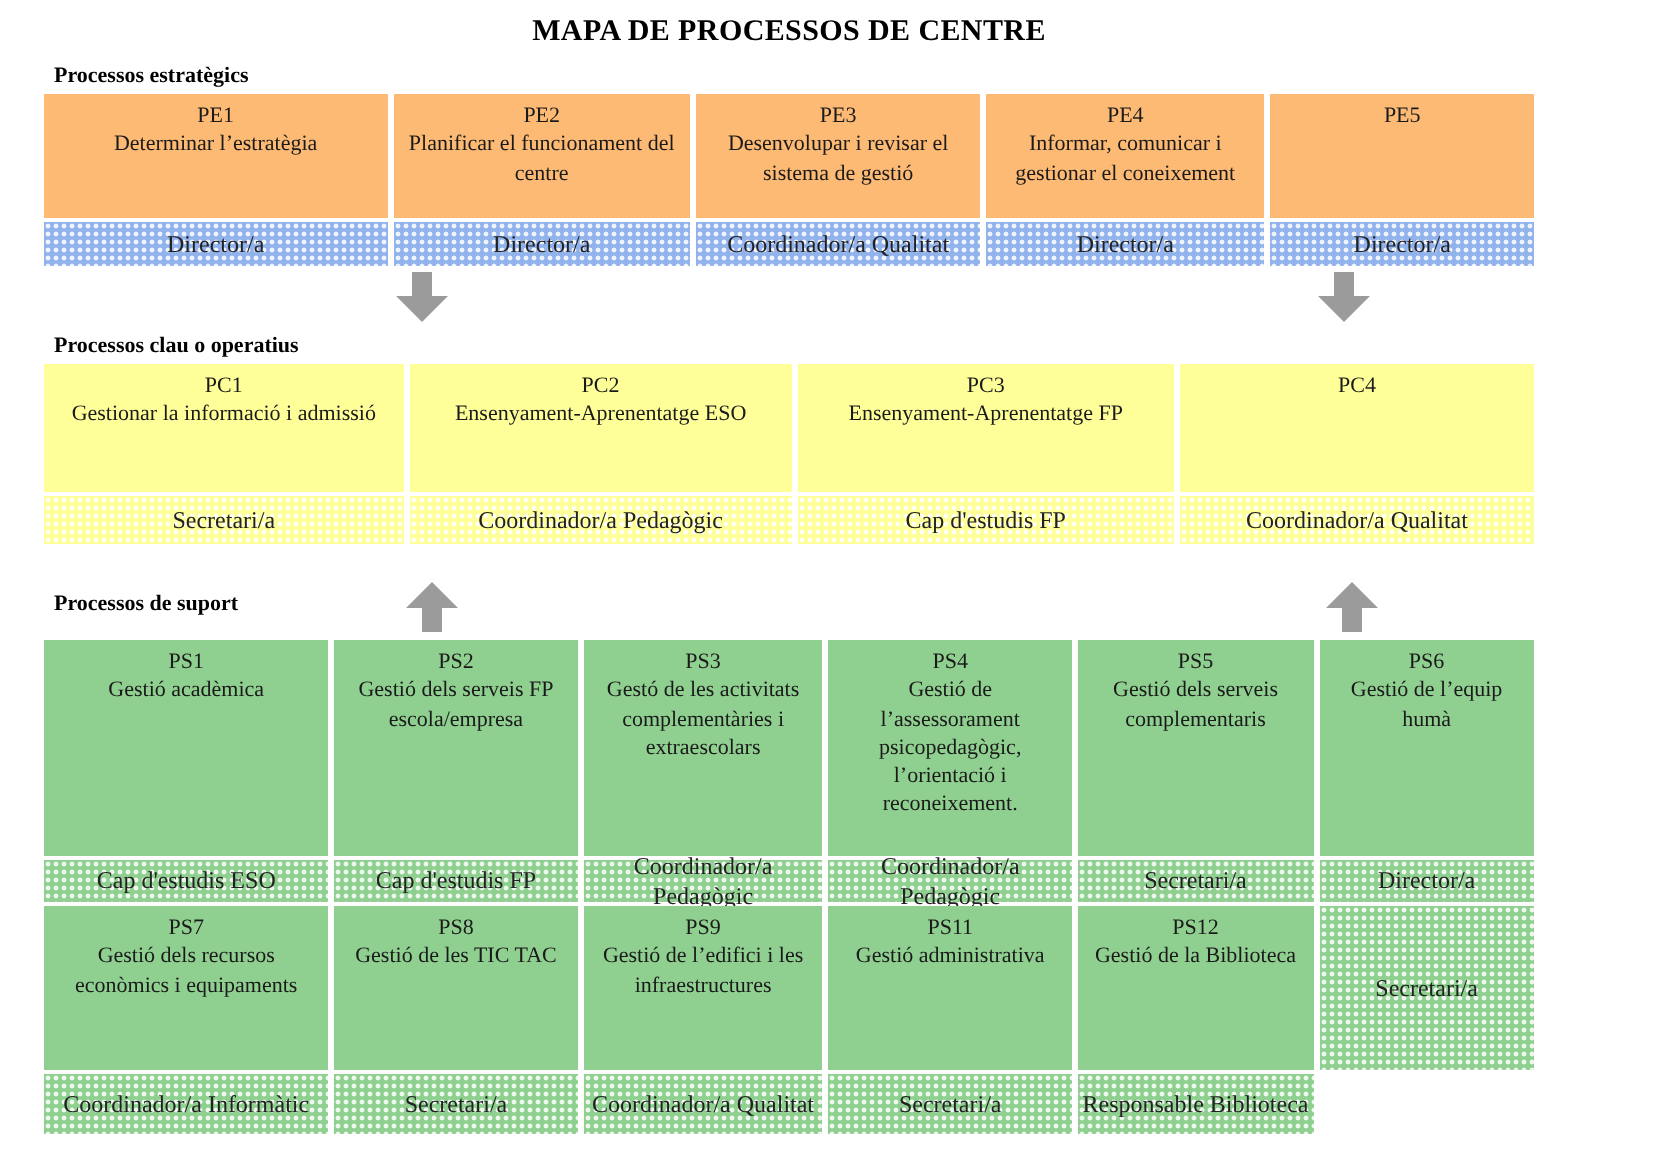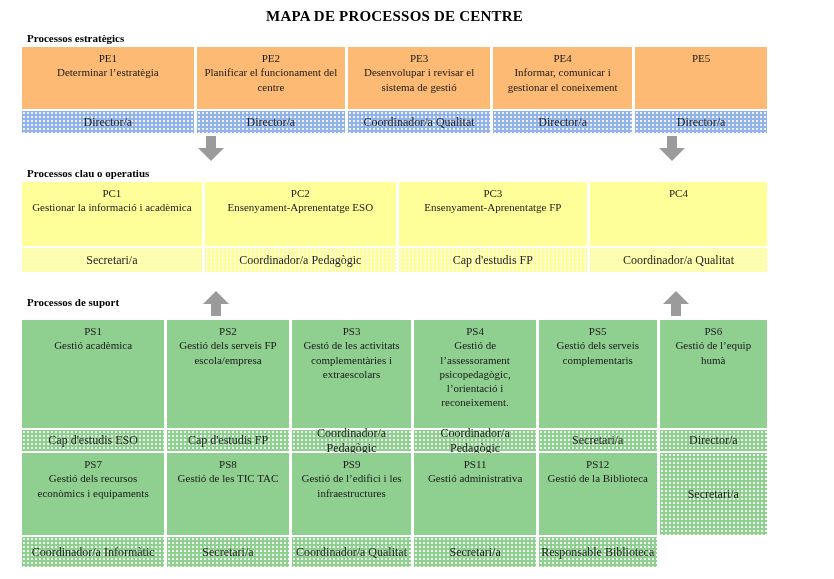"Gestionar la informació i acadèmica" div.pname { text: acadèmica -> admissió }
